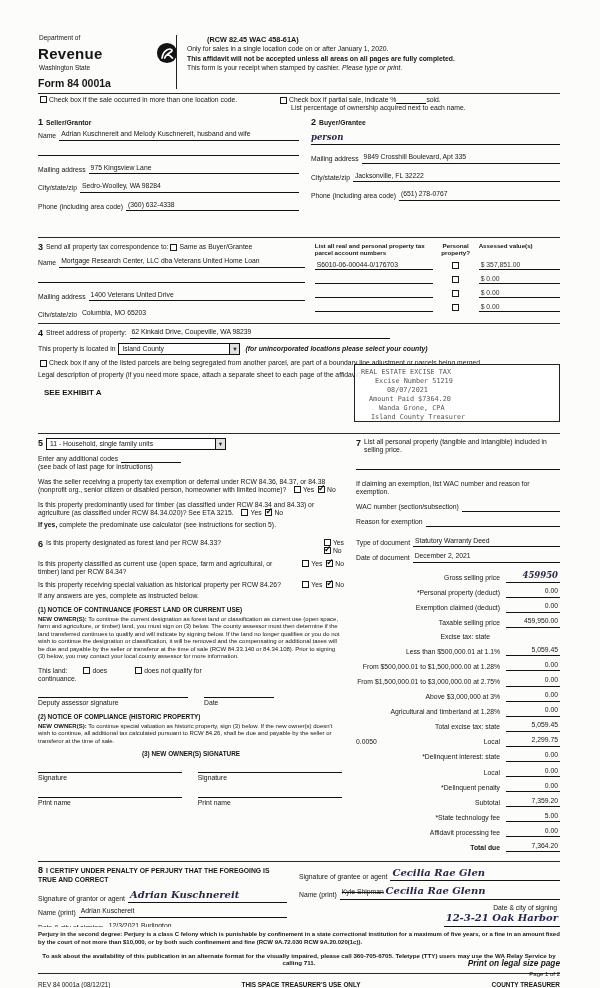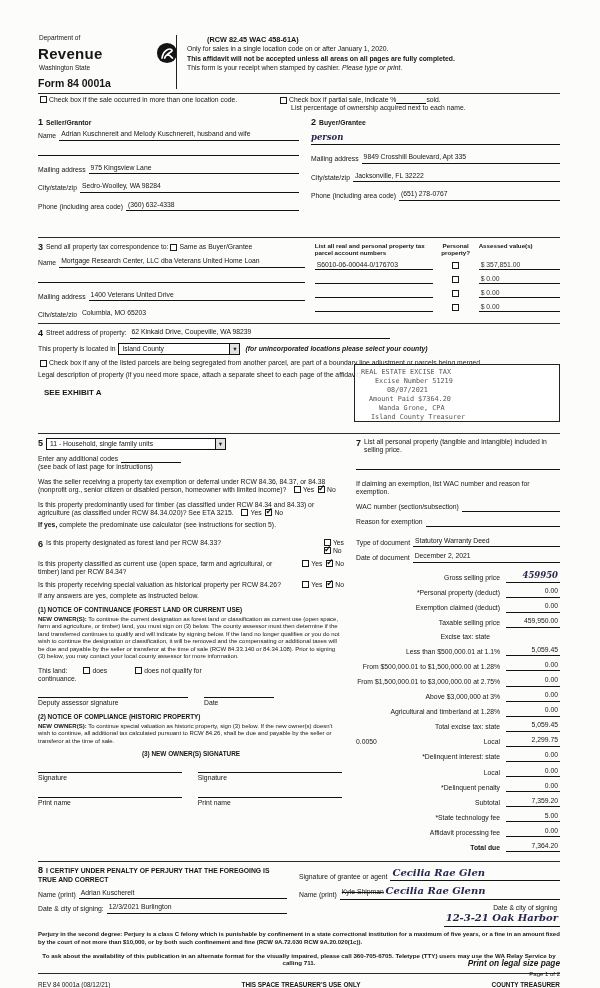"Adrian Kuschnereit" div.frow { html: none -> <div> <span>Signature of grantor or agent</span> <span>Adrian Kuschnereit</span> </div> }
